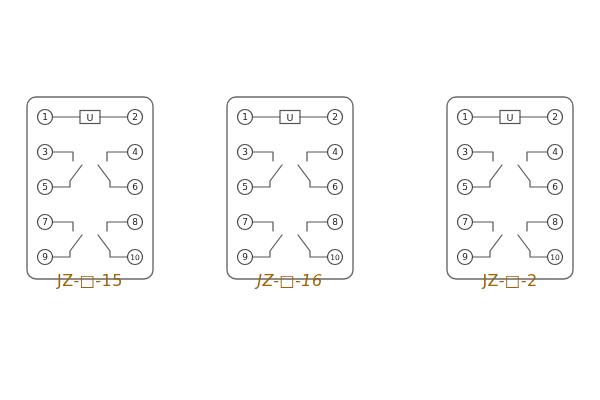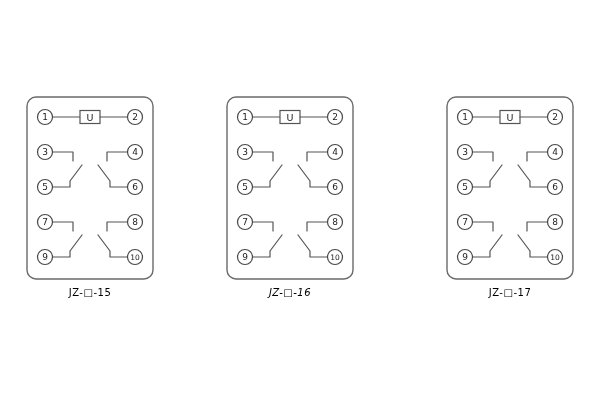"JZ-□-15" .panel-label { color: #000000 -> #a16207; font-size: 10px -> 16px; top: 287px -> 271px }
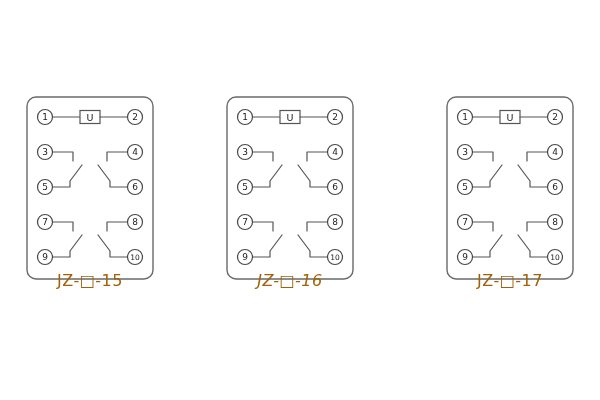"JZ-□-17" div.panel-label { text: -17 -> -2 }
